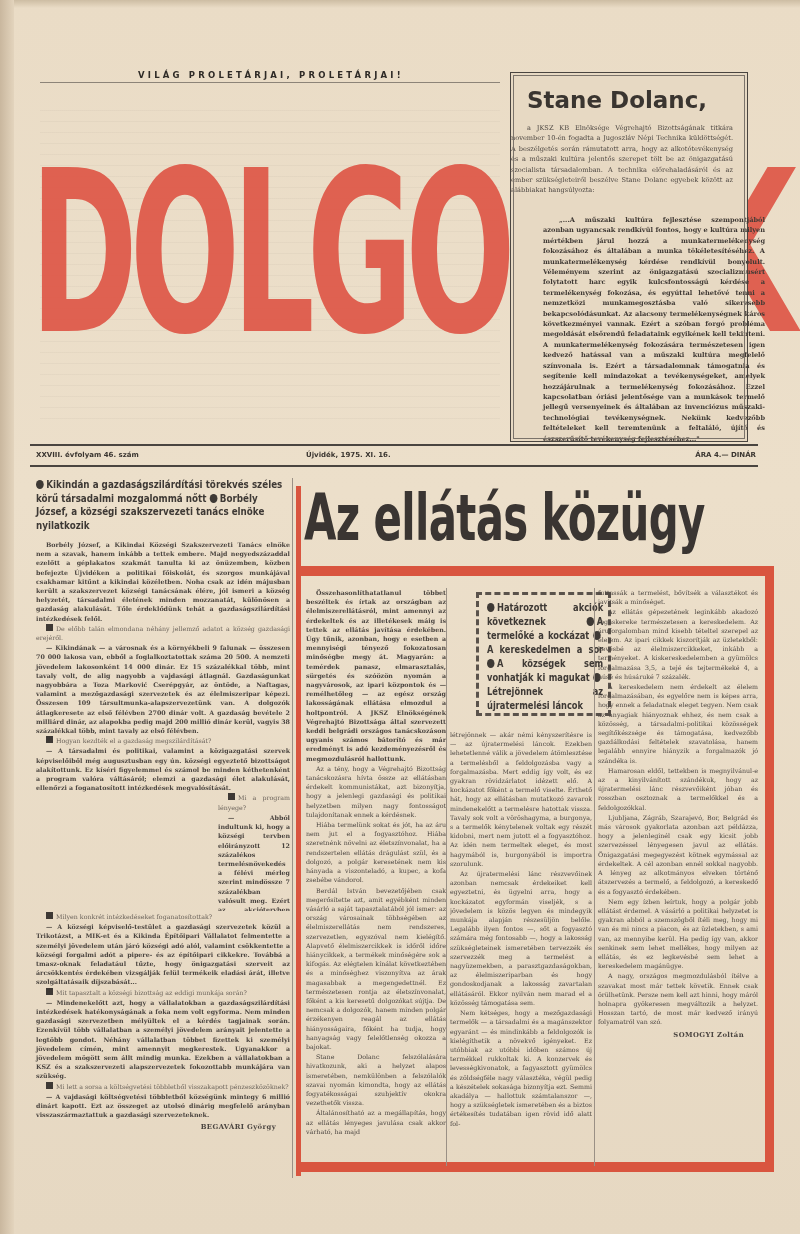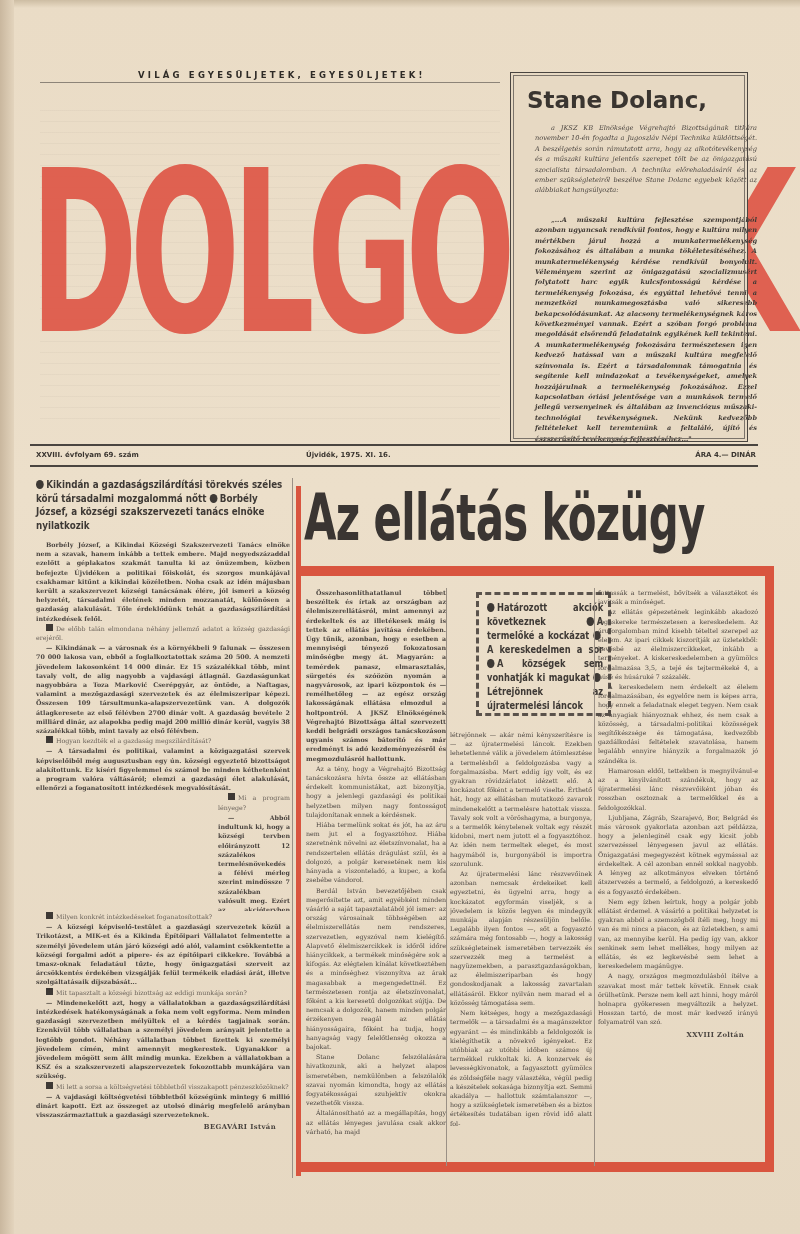"VILÁG EGYESÜLJETEK, EGYESÜLJETEK!" div.motto { text: EGYESÜLJETEK, EGYESÜLJETEK -> PROLETÁRJAI, PROLETÁRJAI }
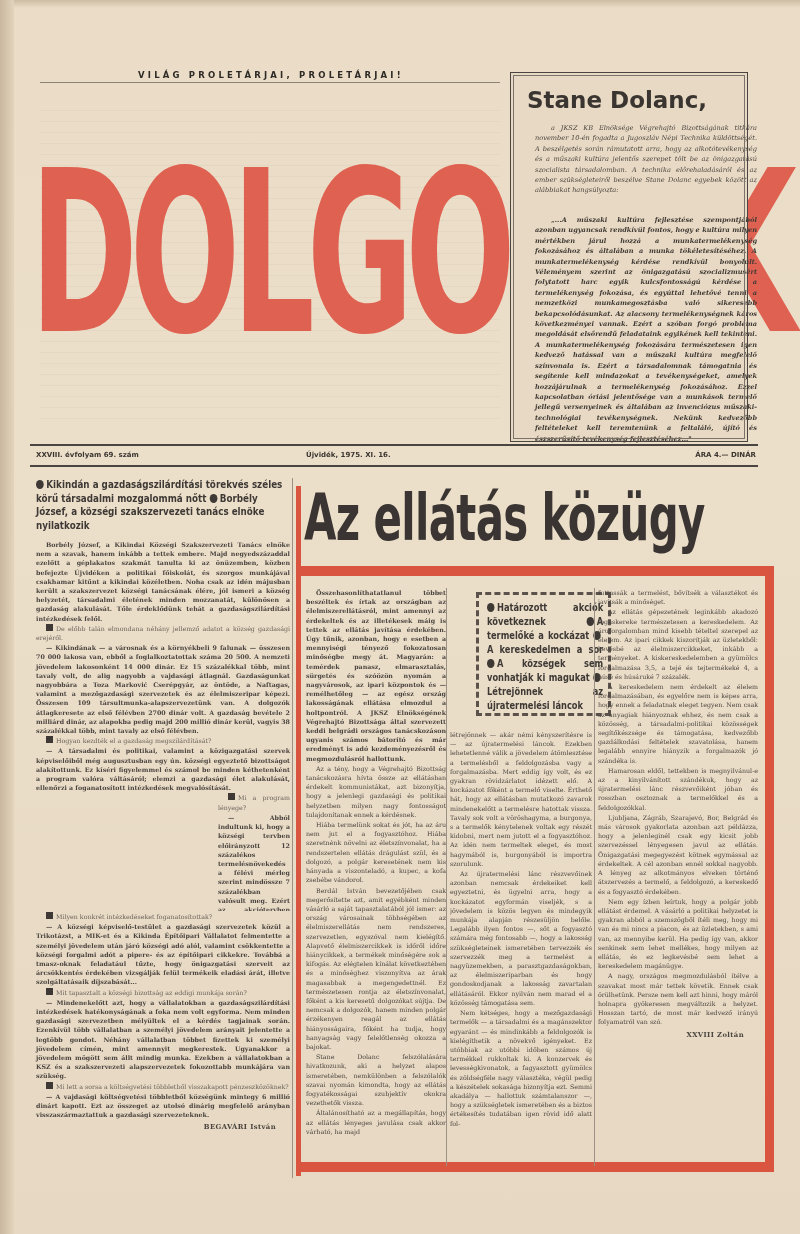"a JKSZ KB Elnöksége Végrehajtó" .dolanc-intro, .dolanc-quote { font-style: italic -> none; left: 24px -> 0 }
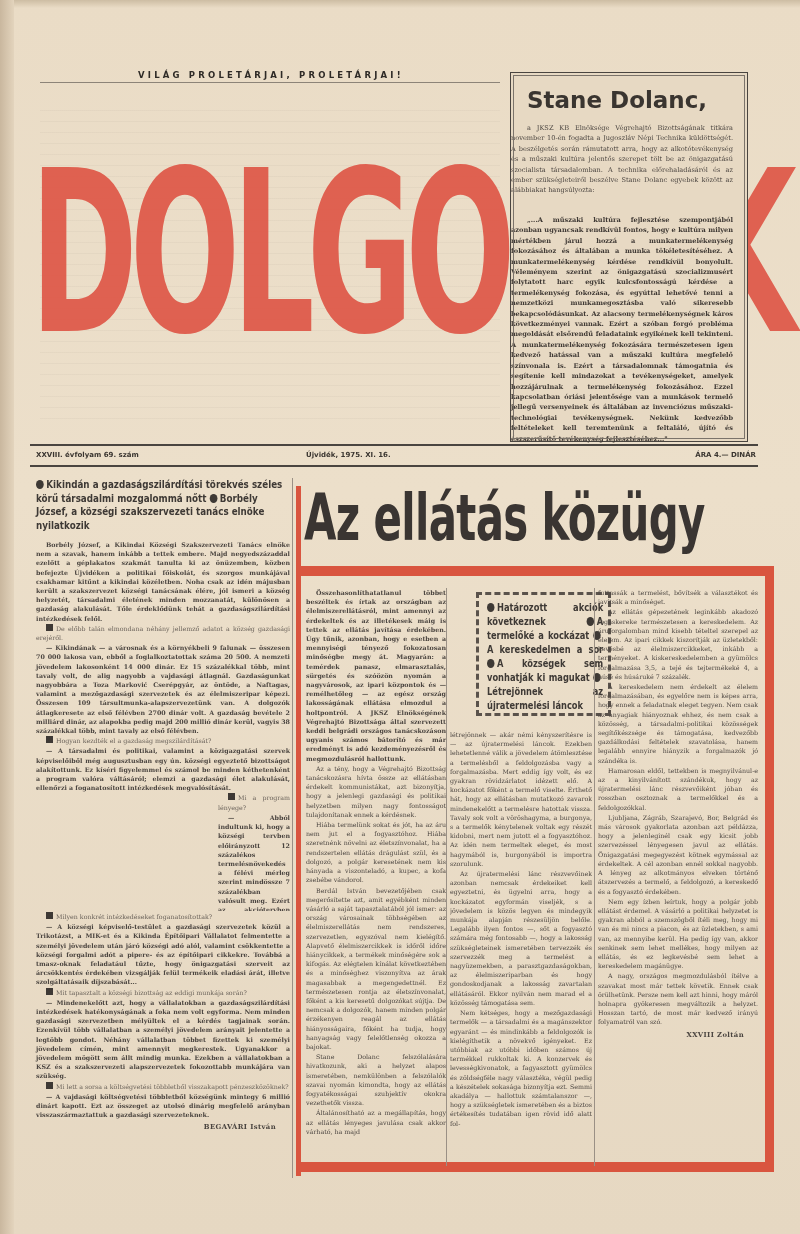"„...A műszaki kultúra fejlesztése" .dolanc-quote { margin-left: none -> 32px }
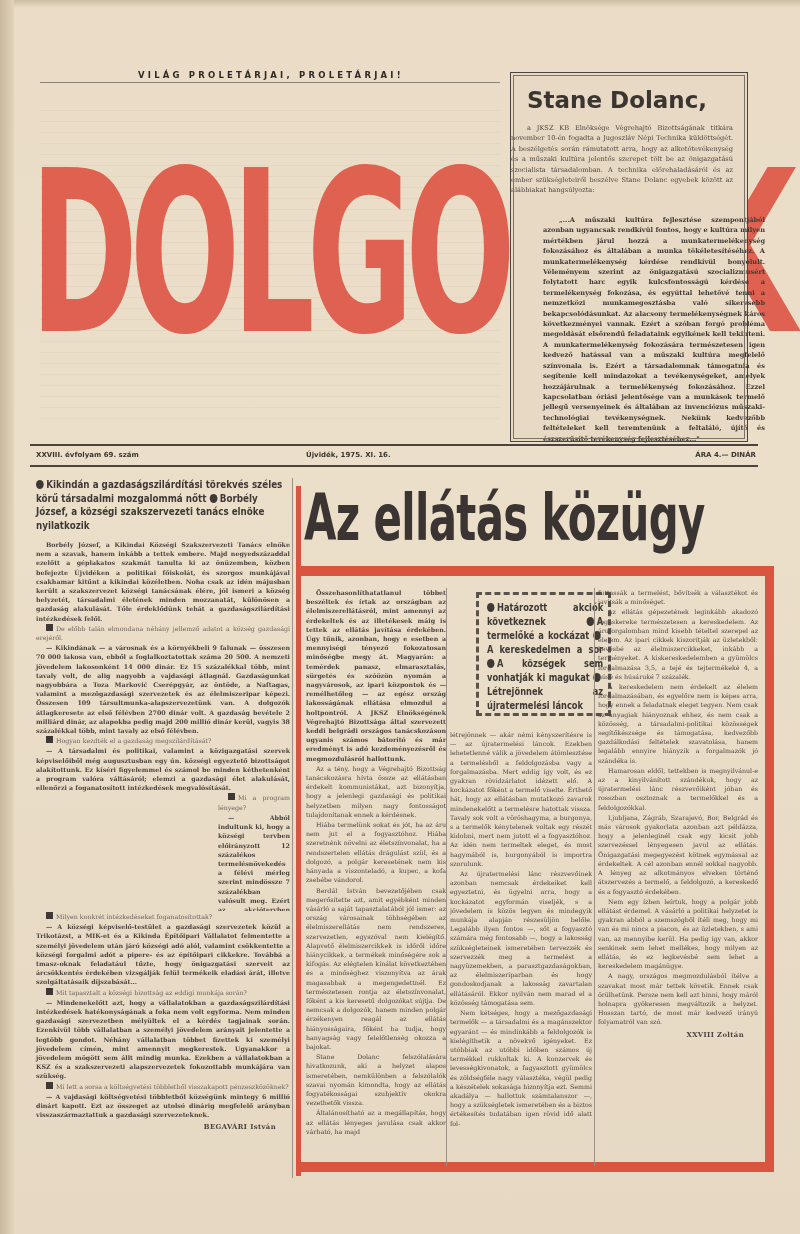"XXVIII. évfolyam 69. szám" span { text: 69 -> 46 }
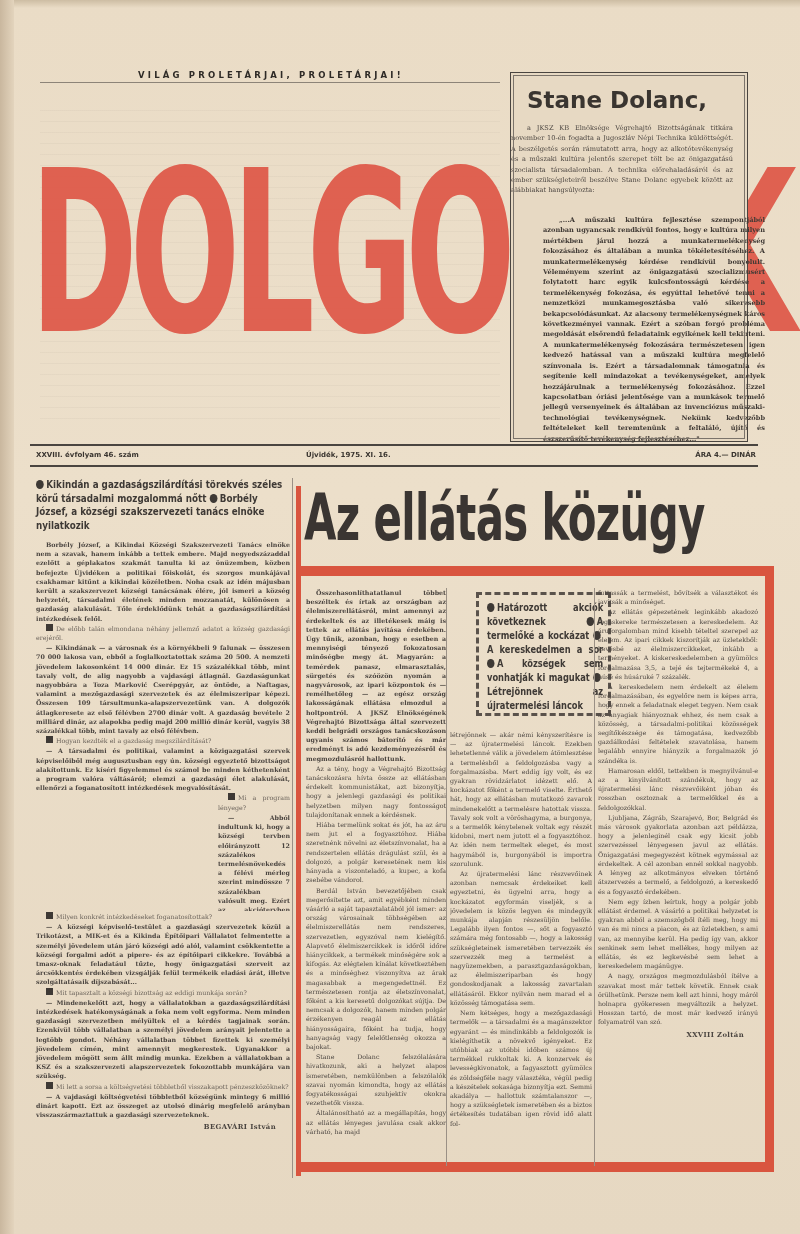"XXVIII Zoltán" div.signature { text: XXVIII -> SOMOGYI }
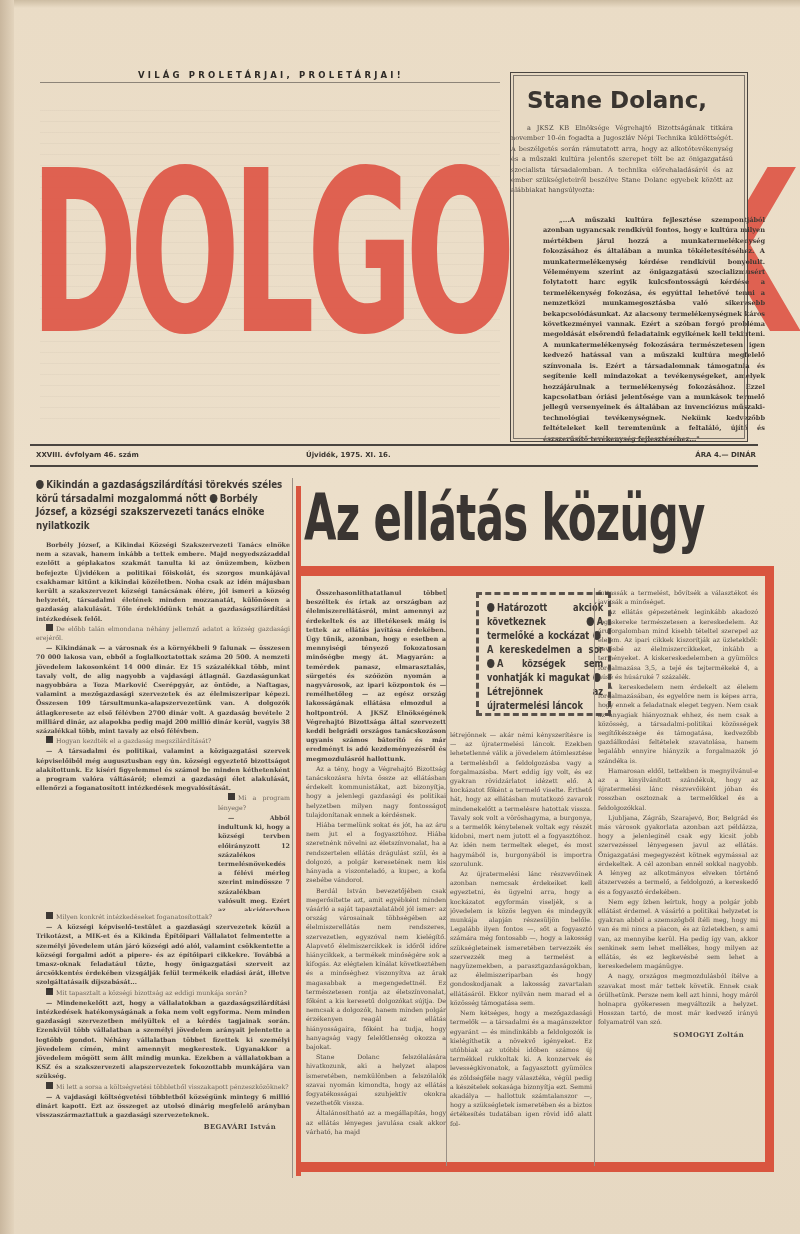"BEGAVÁRI István" div.signature { text: István -> György }
